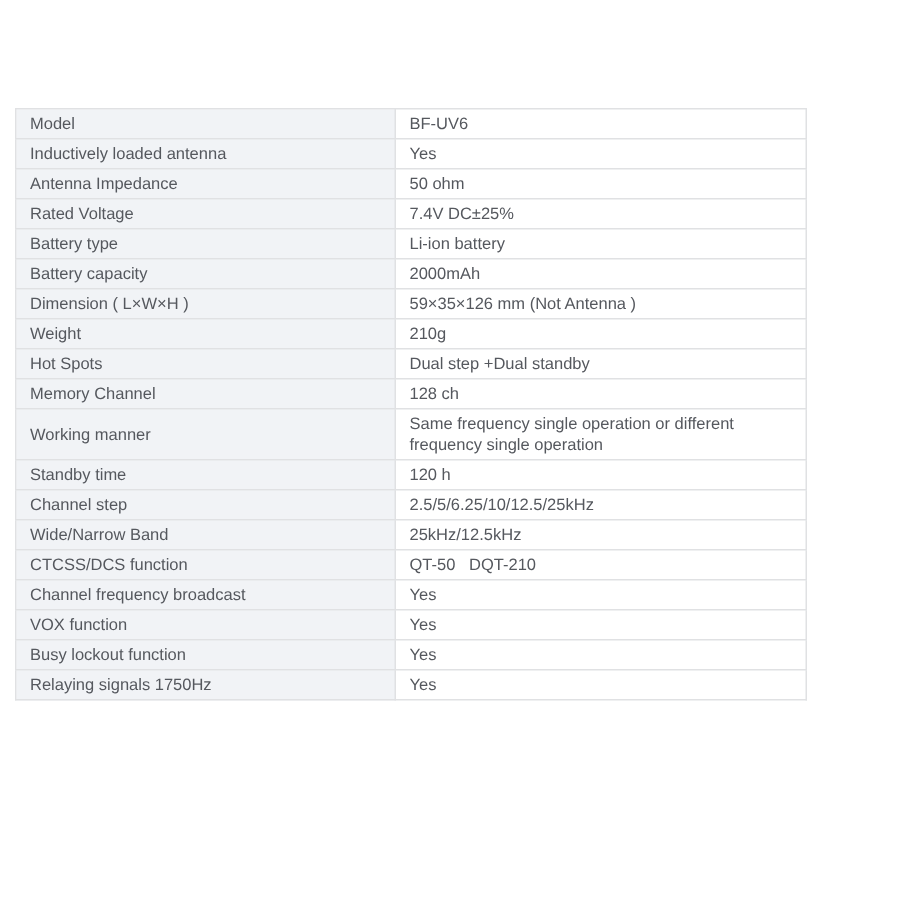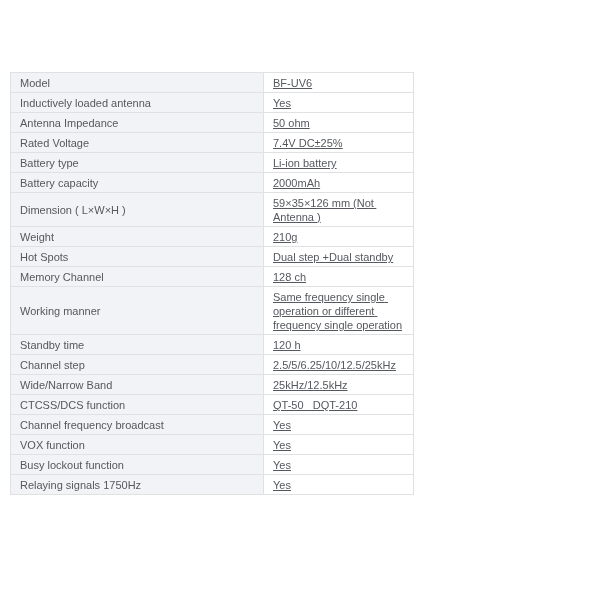"Model" table.spec-table { width: 404px -> 528px }
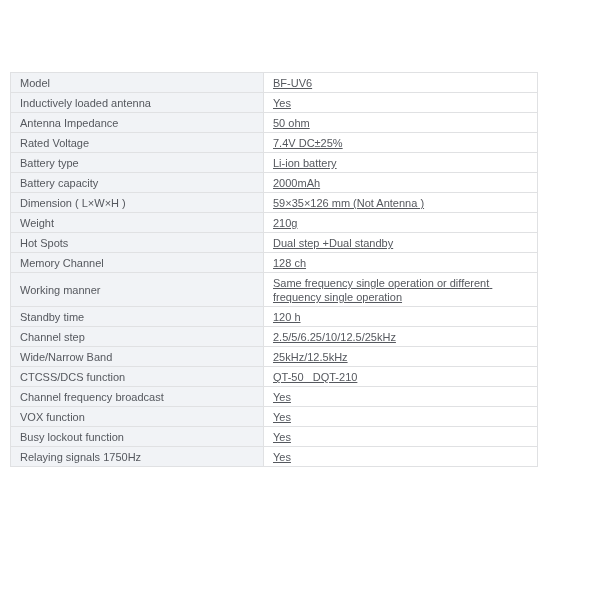"BF-UV6" td.value-cell { text-decoration: underline -> none }
